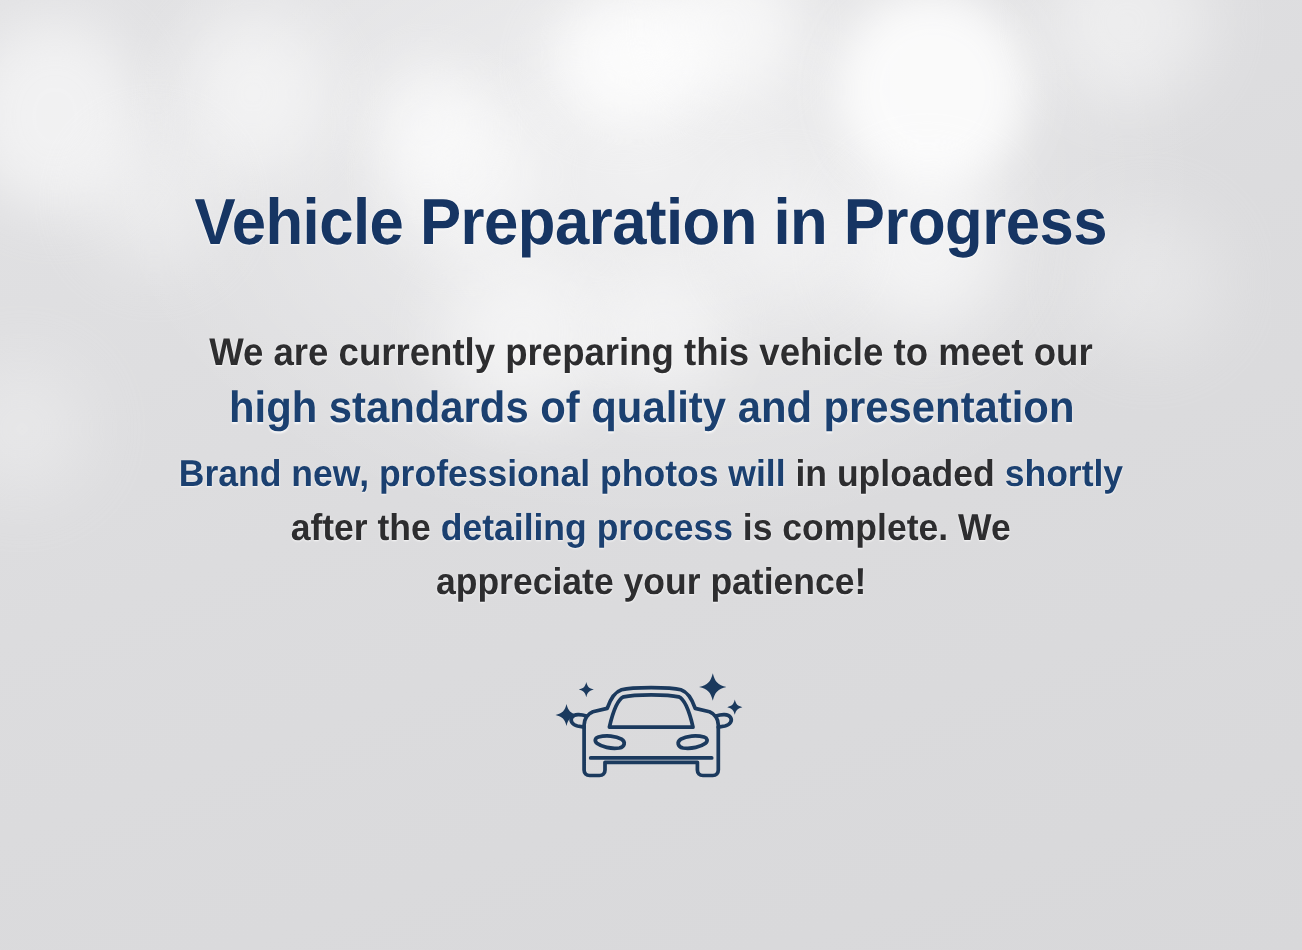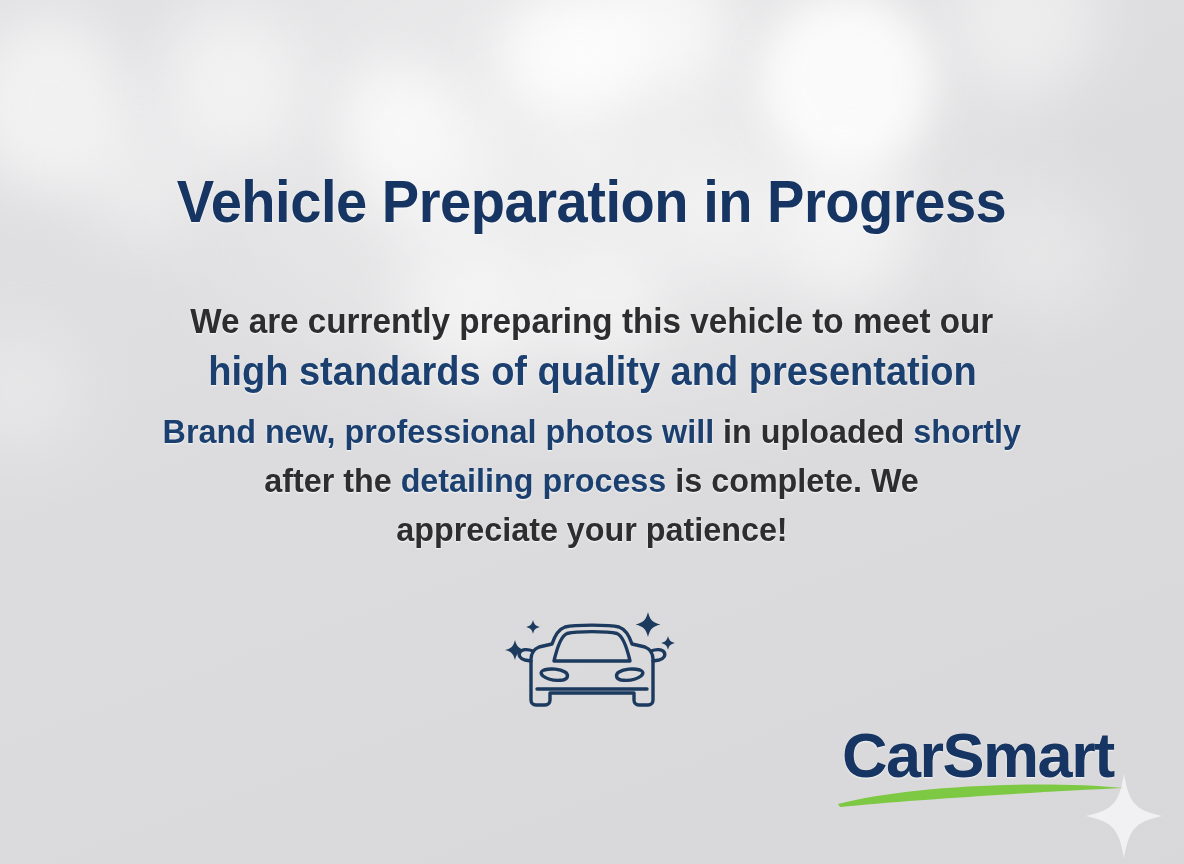"CarSmart" div { html: <div> <svg> <path></path> </svg> <div>CarSmart</div> <svg> <path></path> </svg> </div> -> none }
